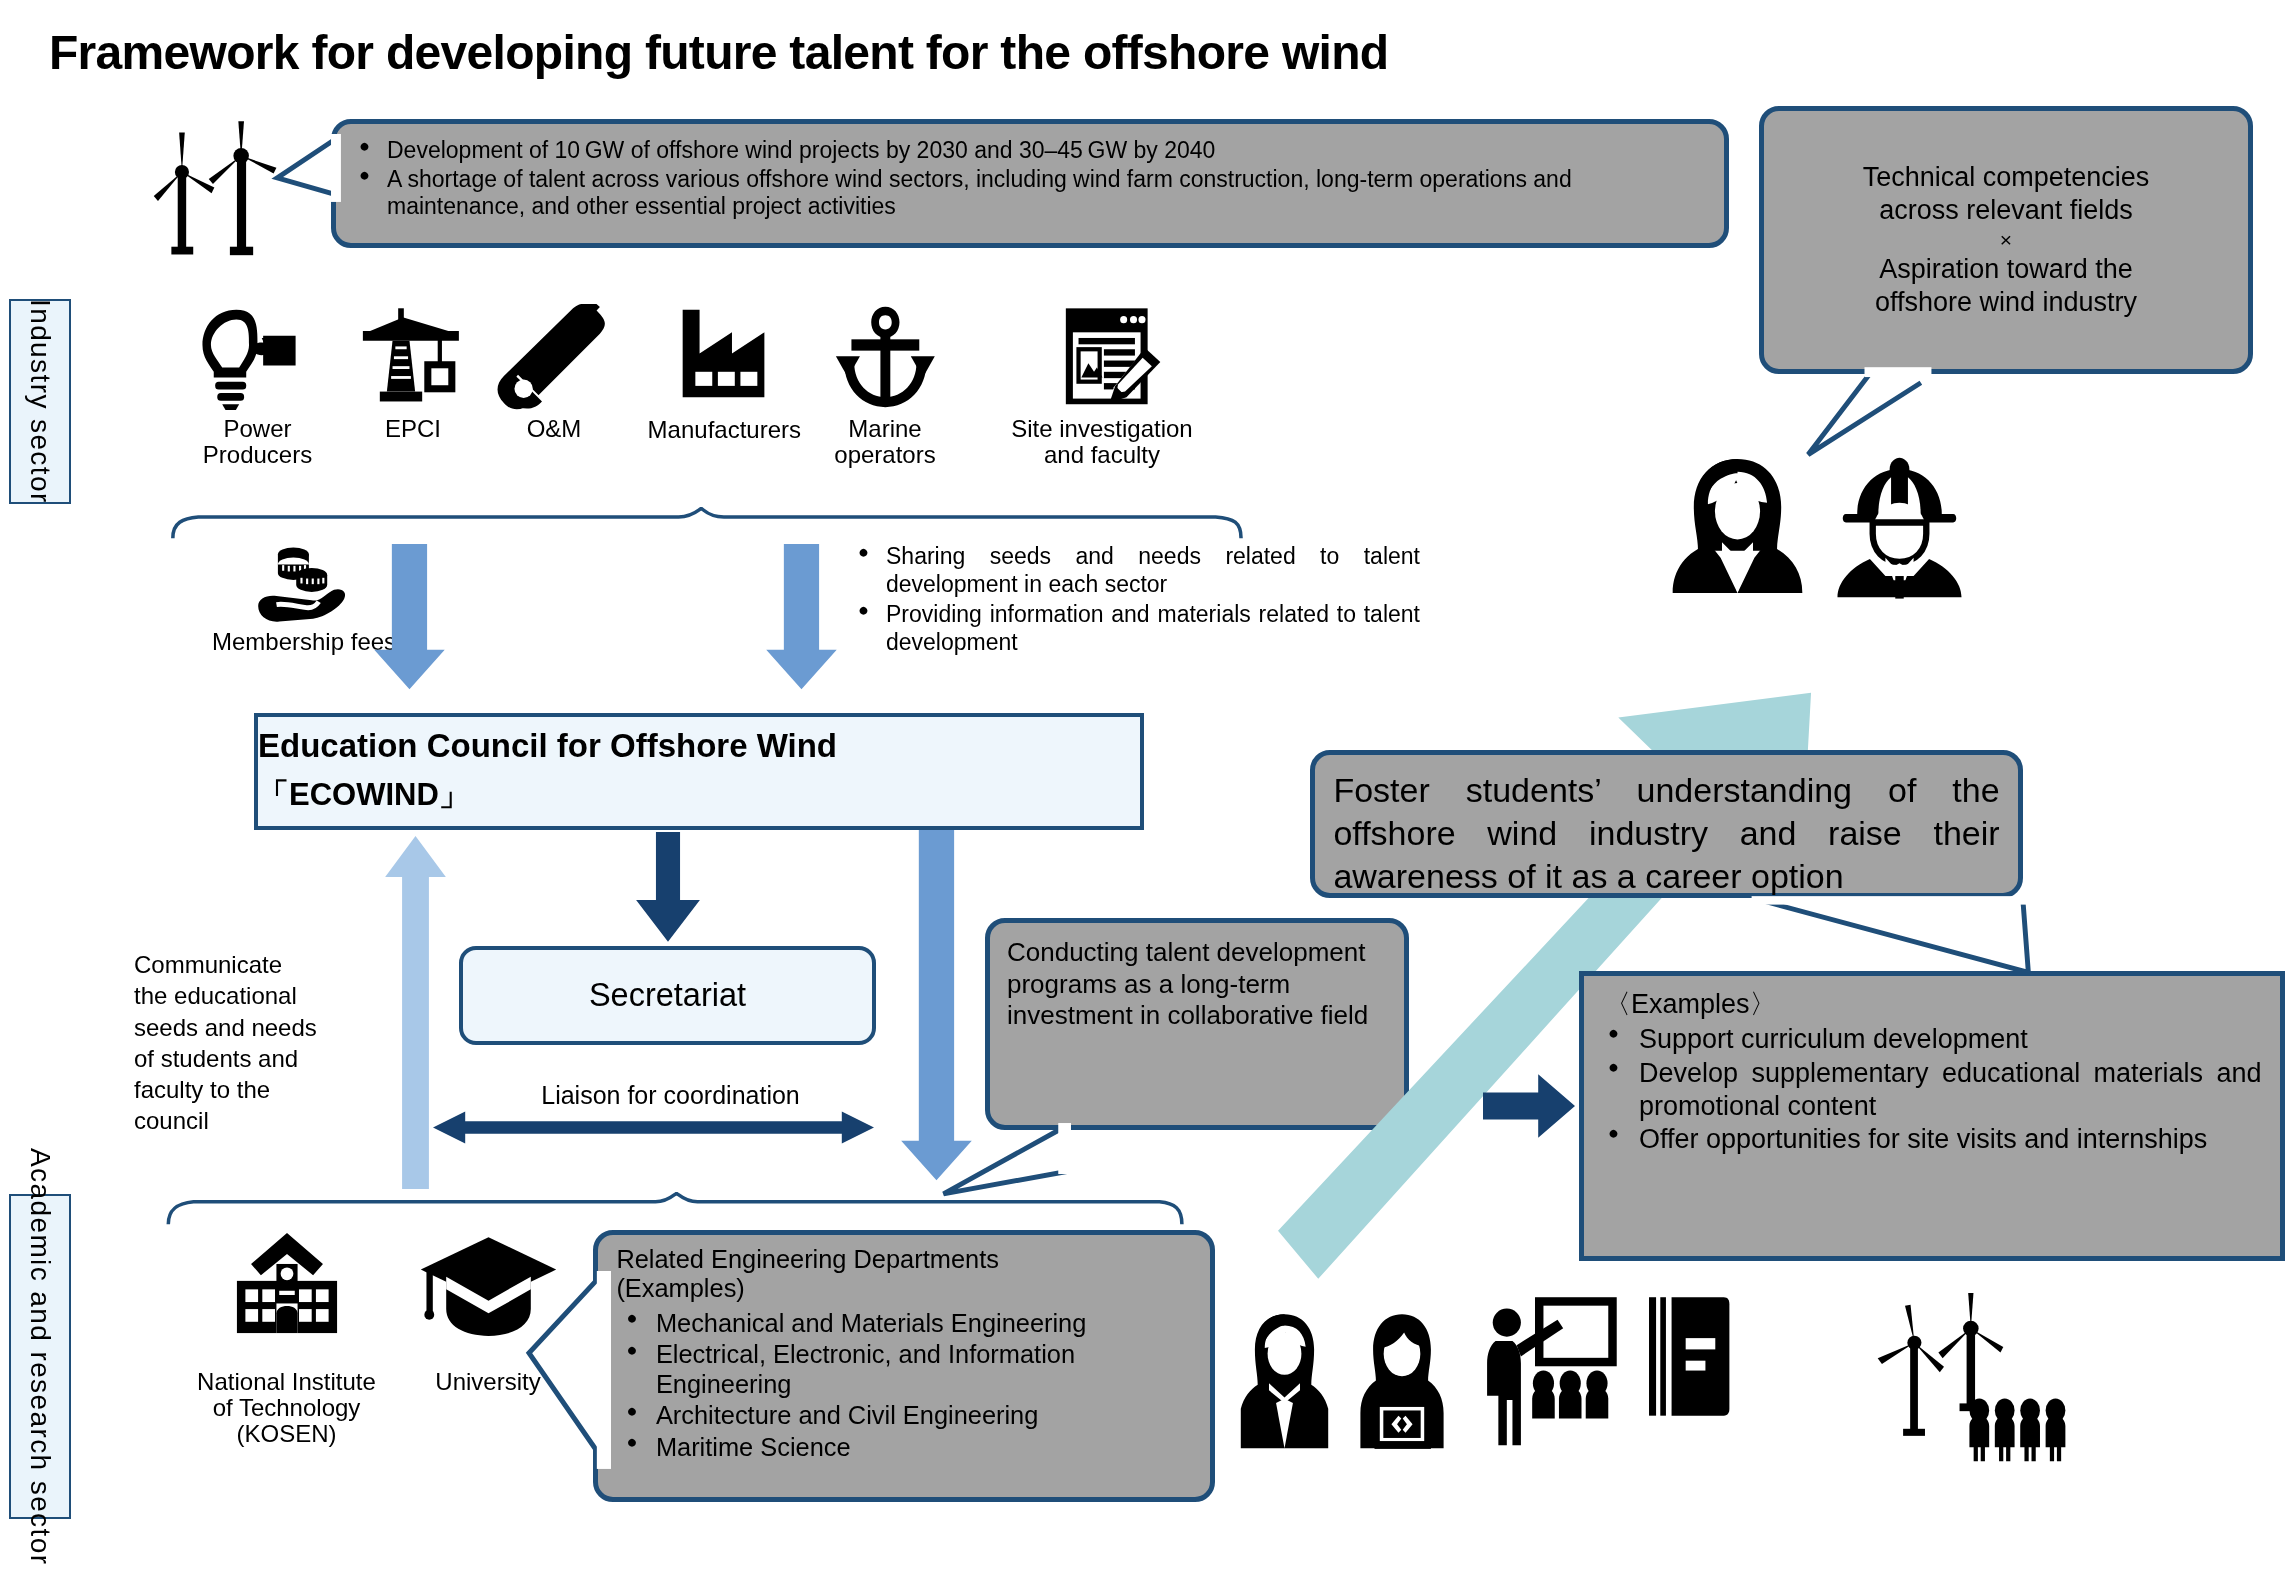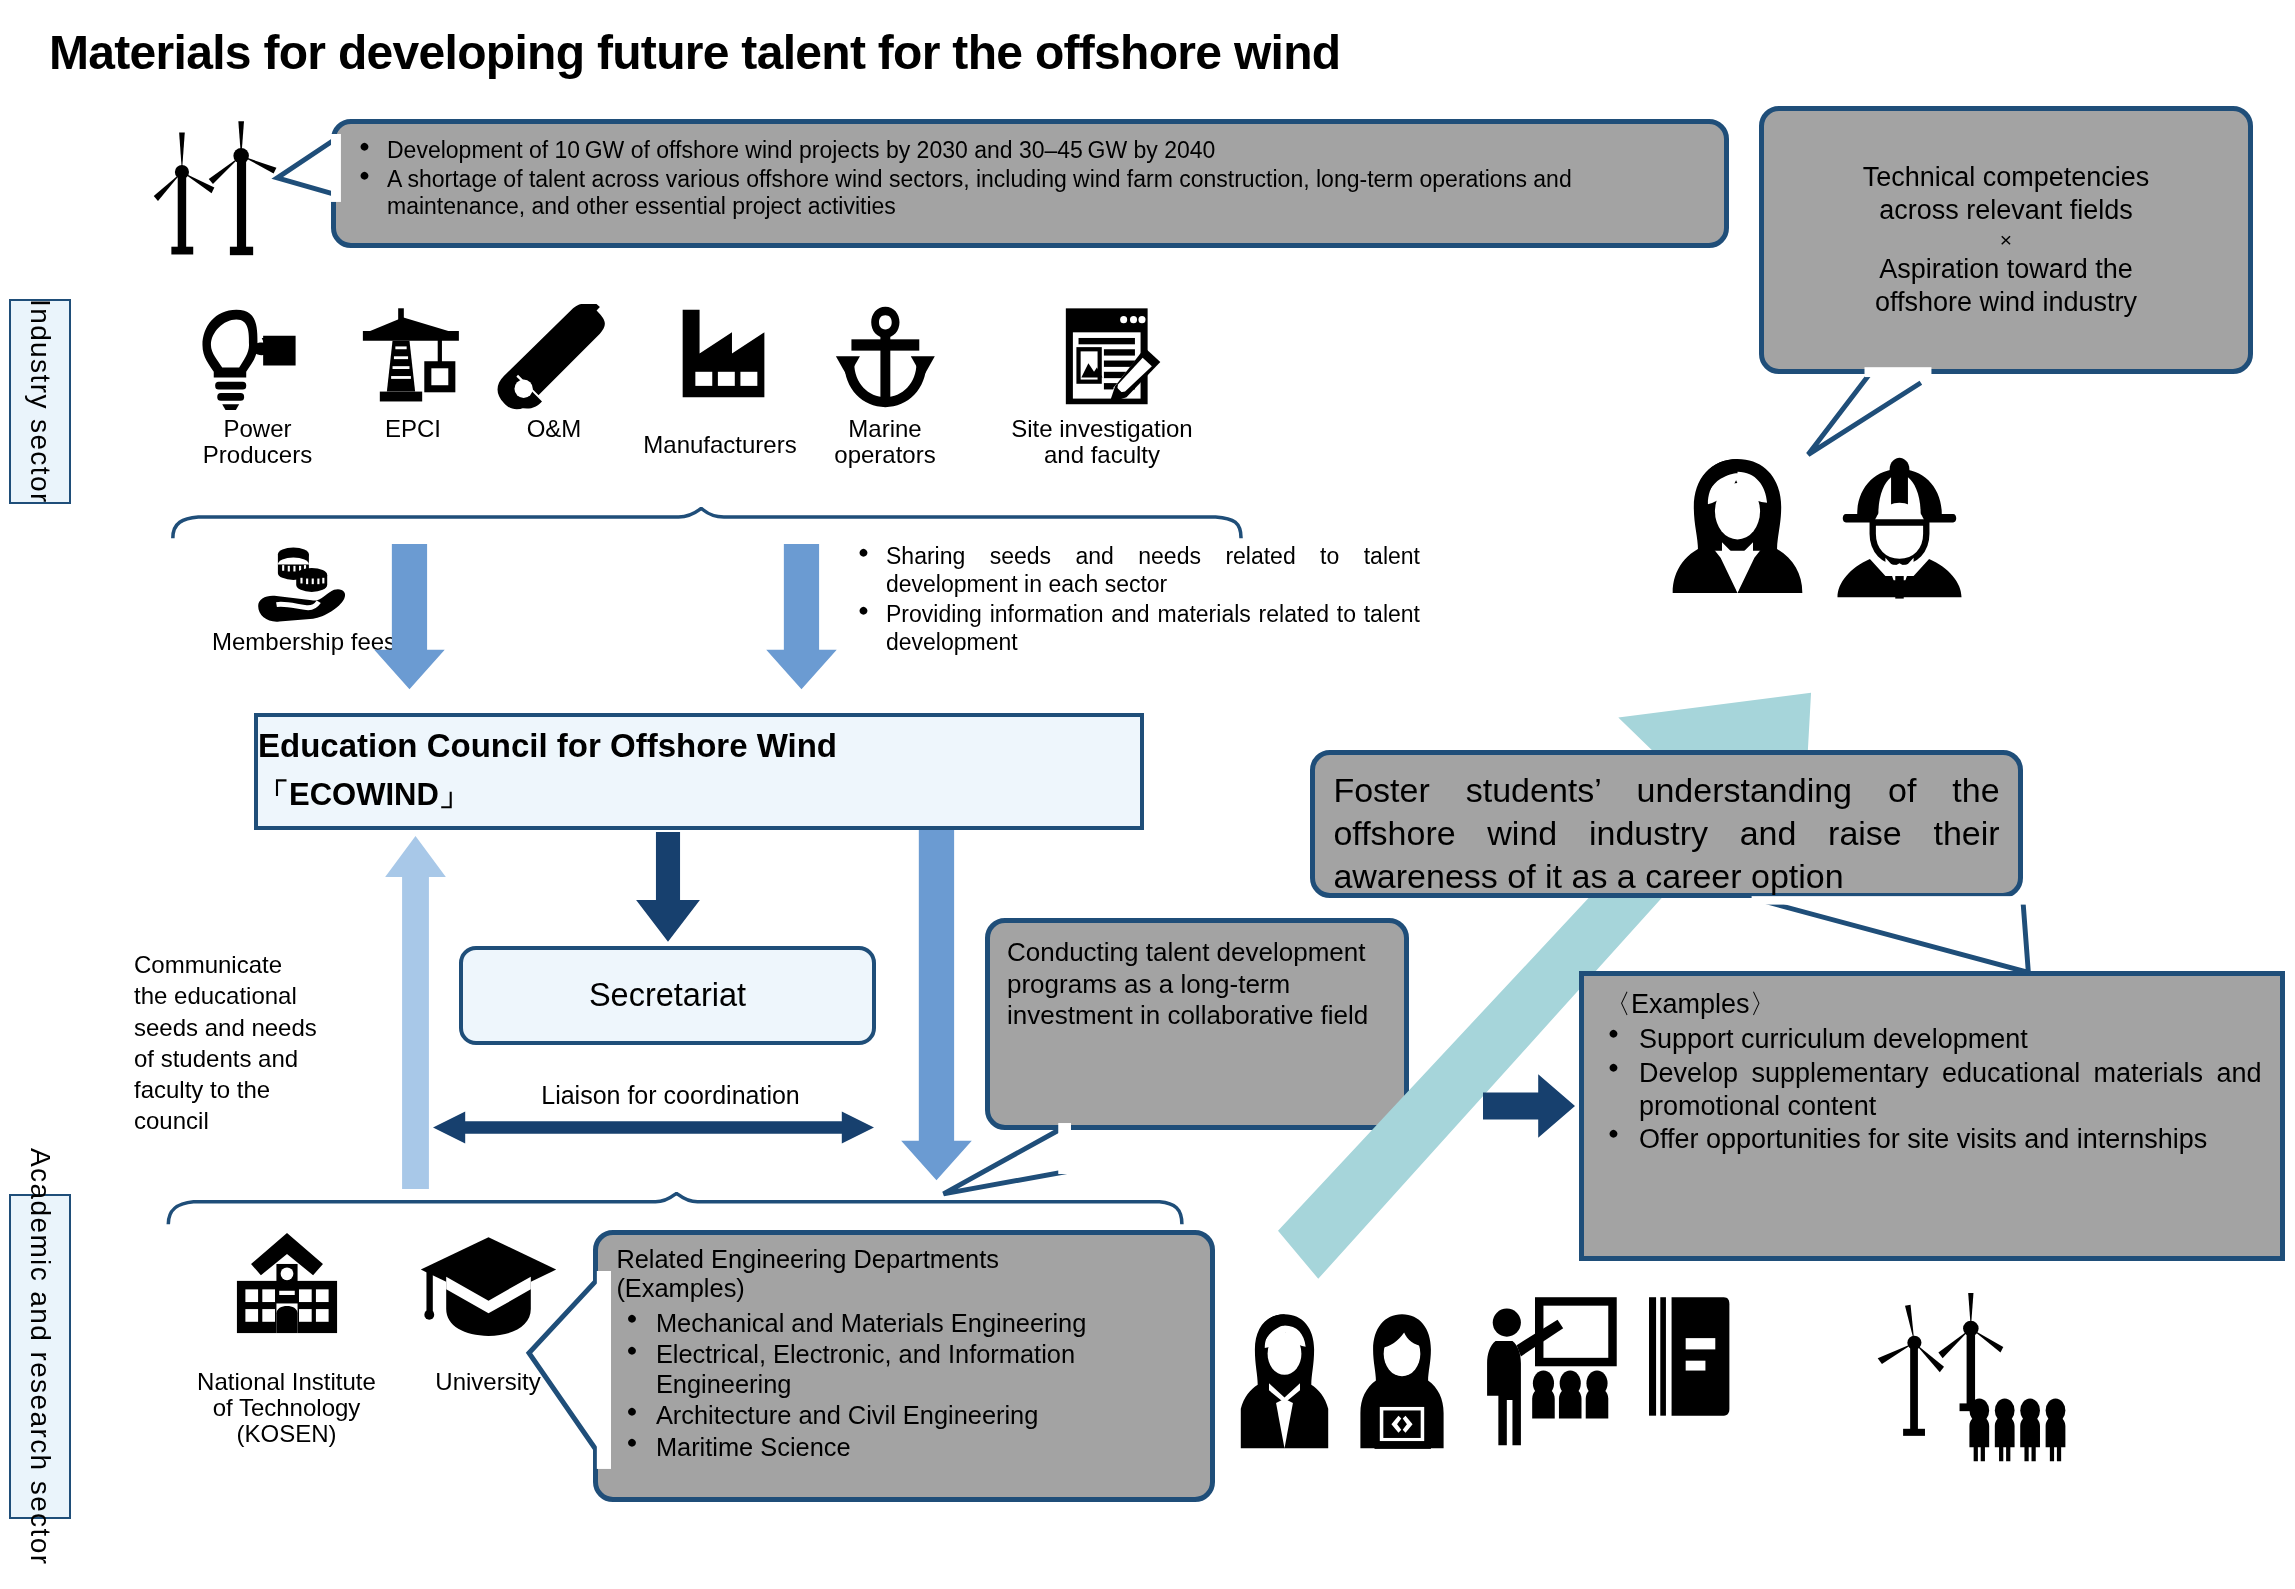"Materials for developing future talent" div.abs { text: Materials -> Framework }
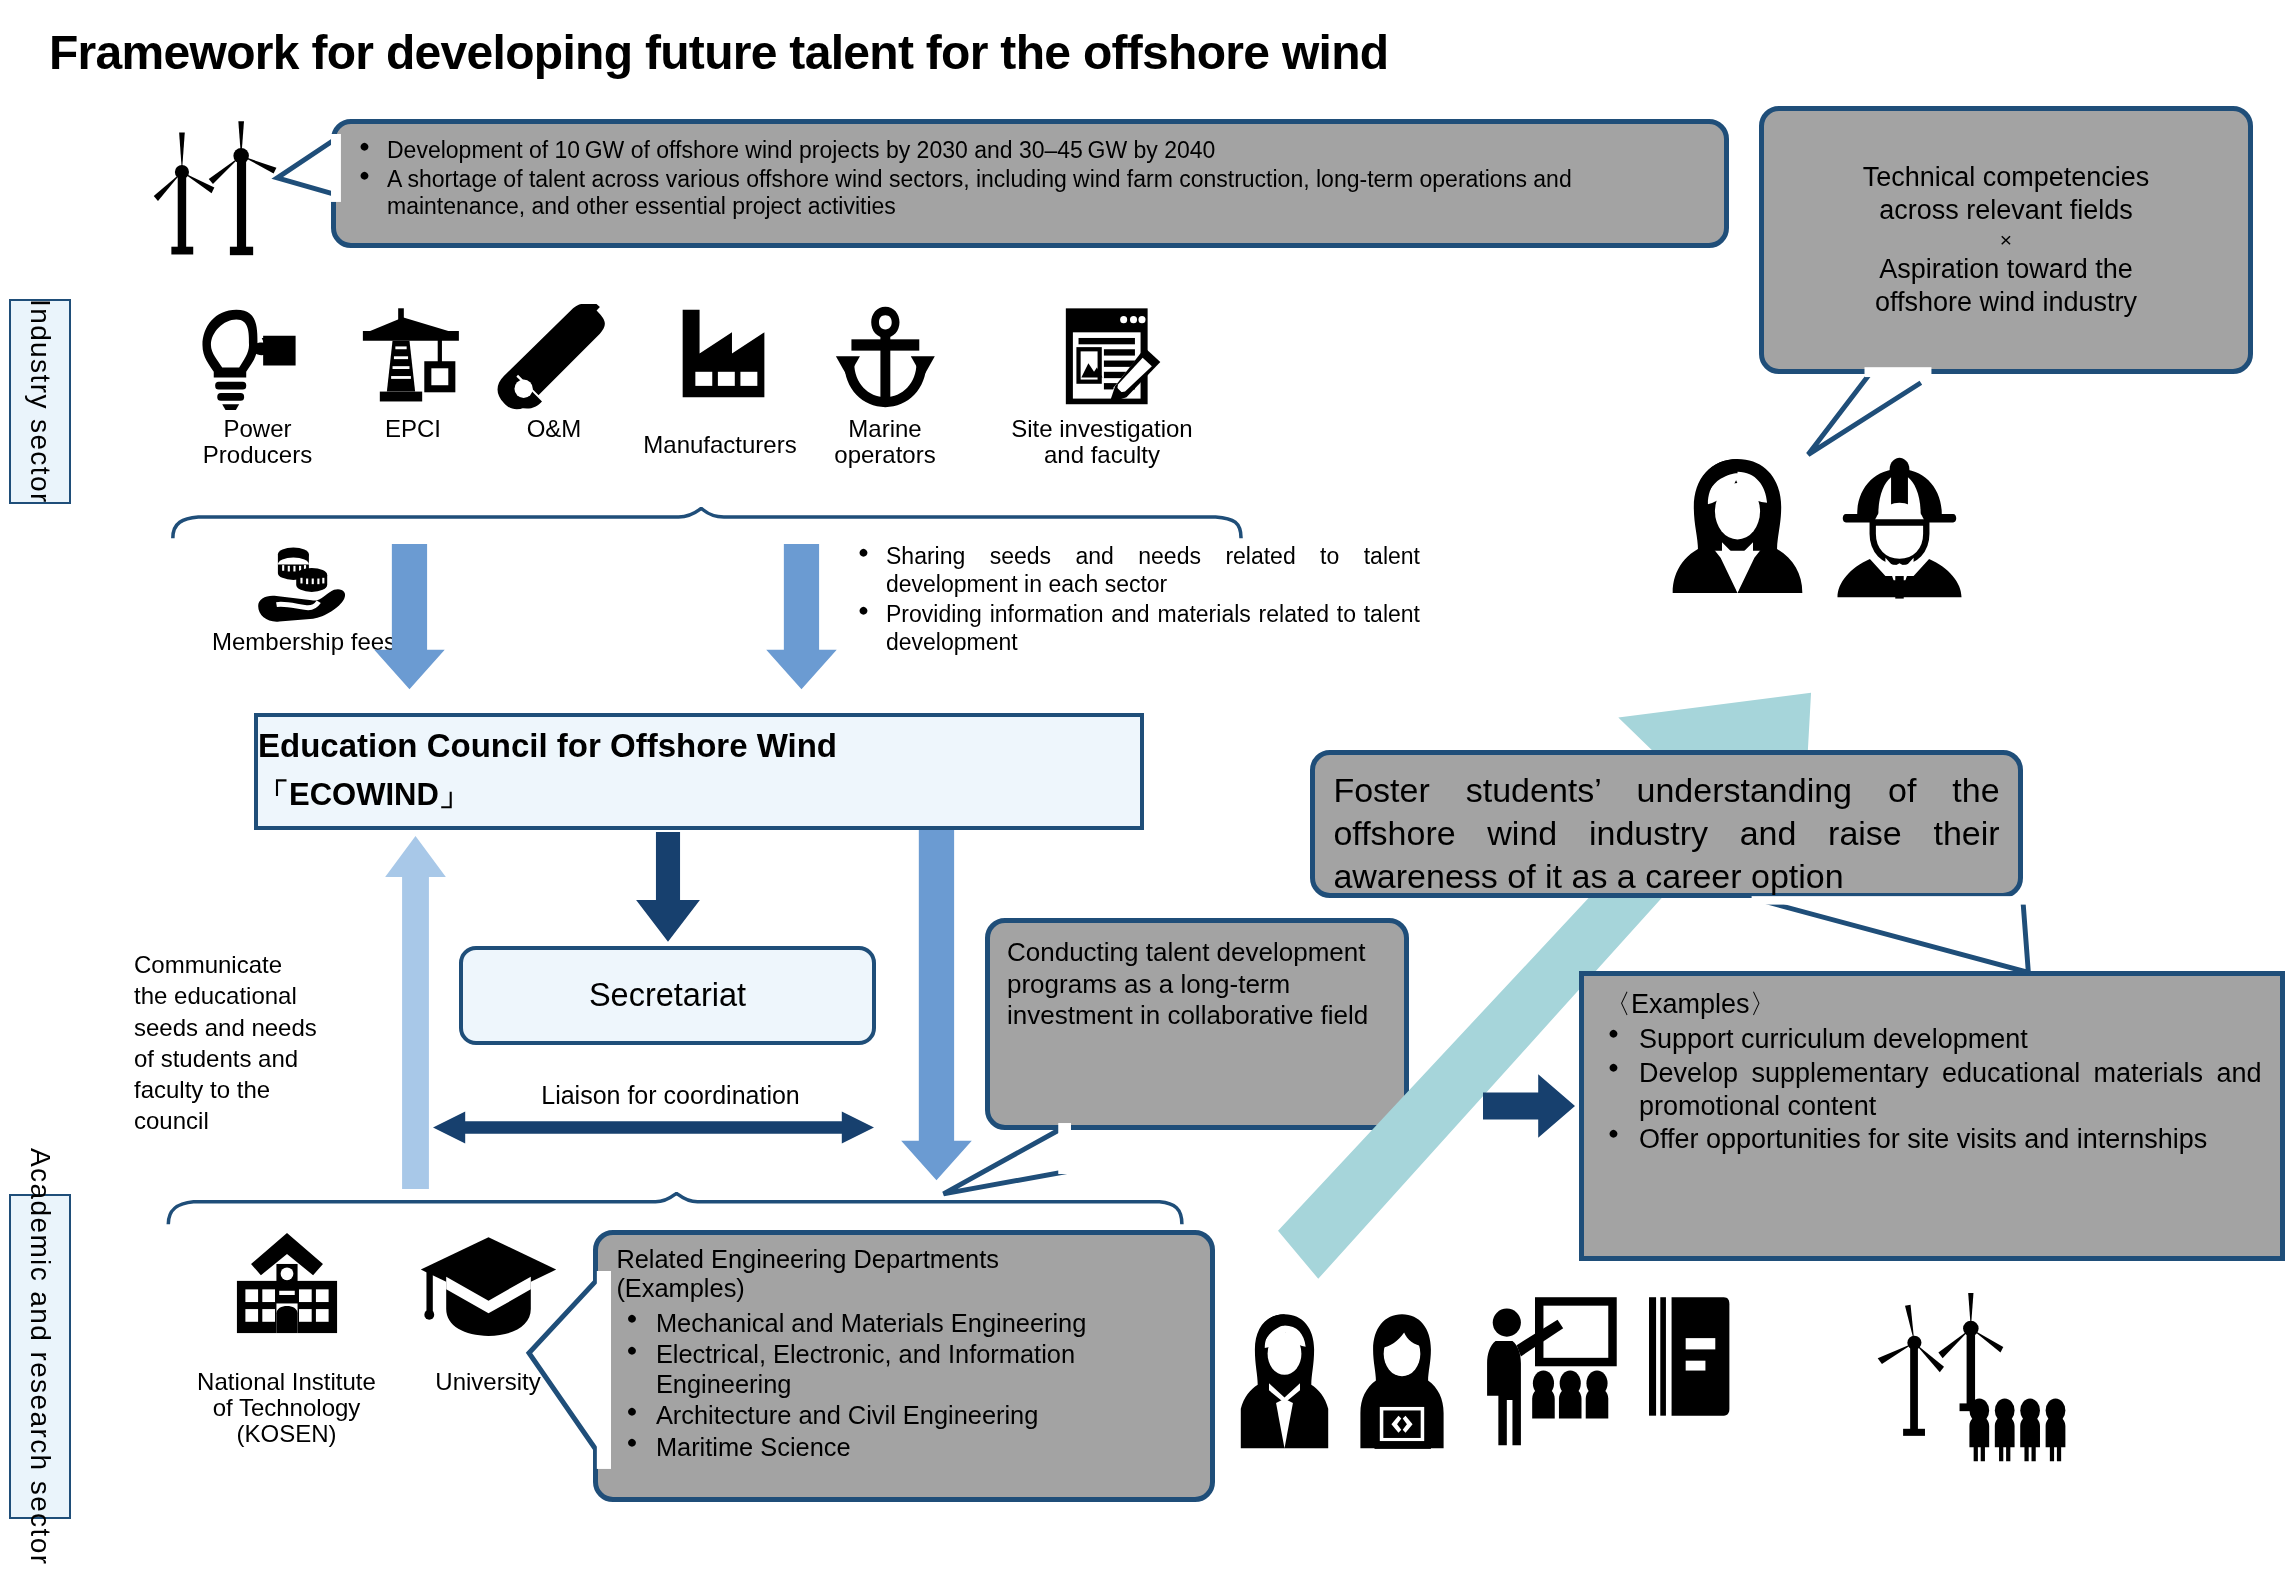"Manufacturers" div.lbl { margin-top: 22px -> 7px; text-align: none -> right }
